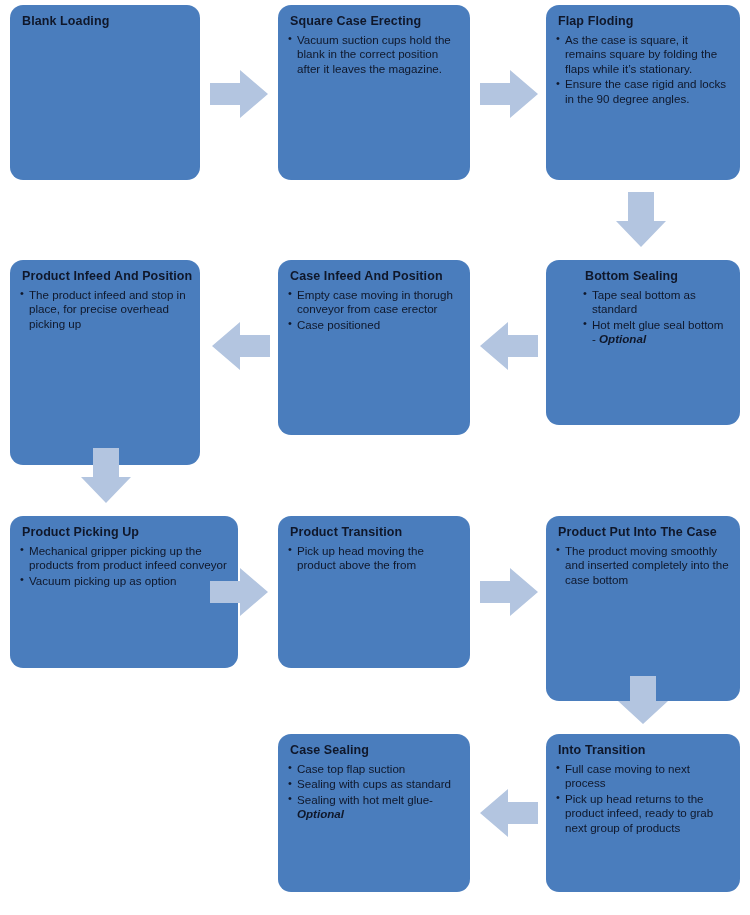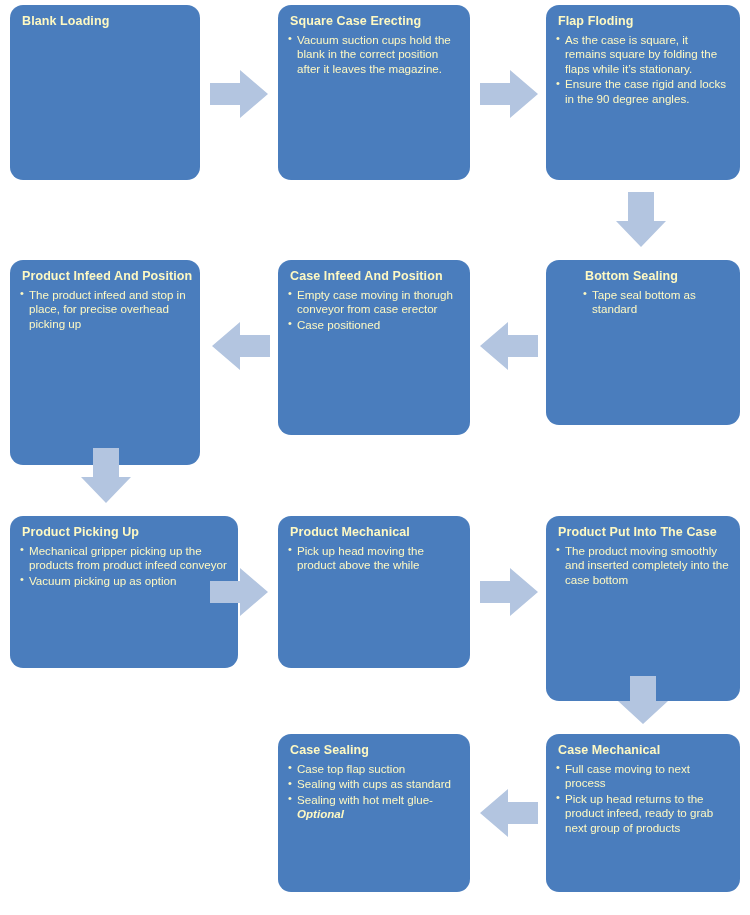"Blank Loading" .node { color: #fef9c3 -> #0f172a }
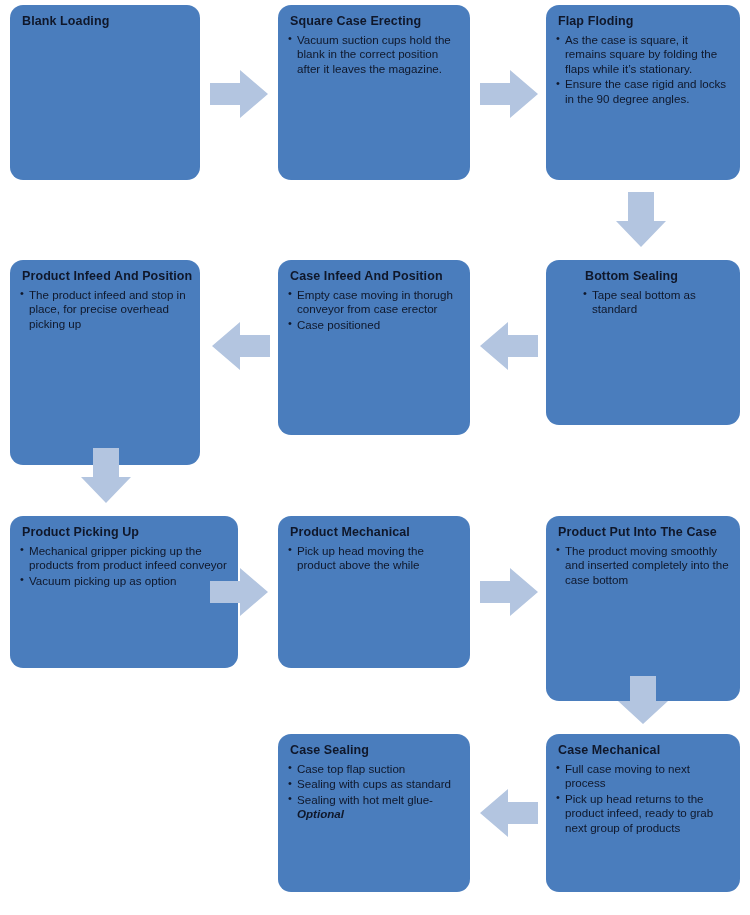"Hot melt glue seal bottom" li { html: none -> <li><span>Hot melt glue seal bottom - </span><span>Optional</span></li> }
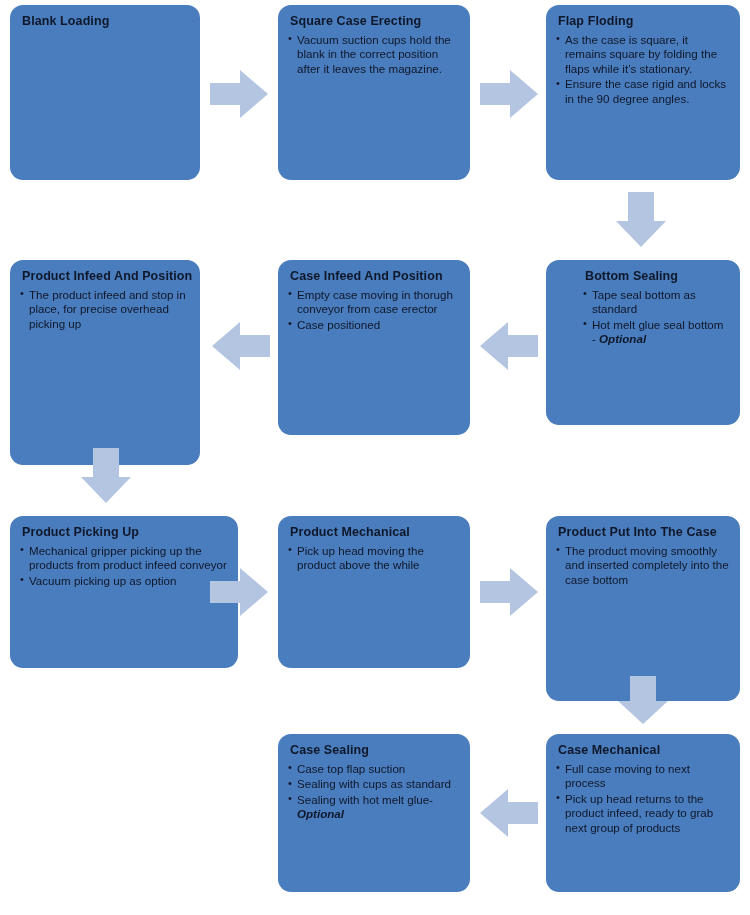"Product Mechanical" div.node-title { text: Mechanical -> Transition }
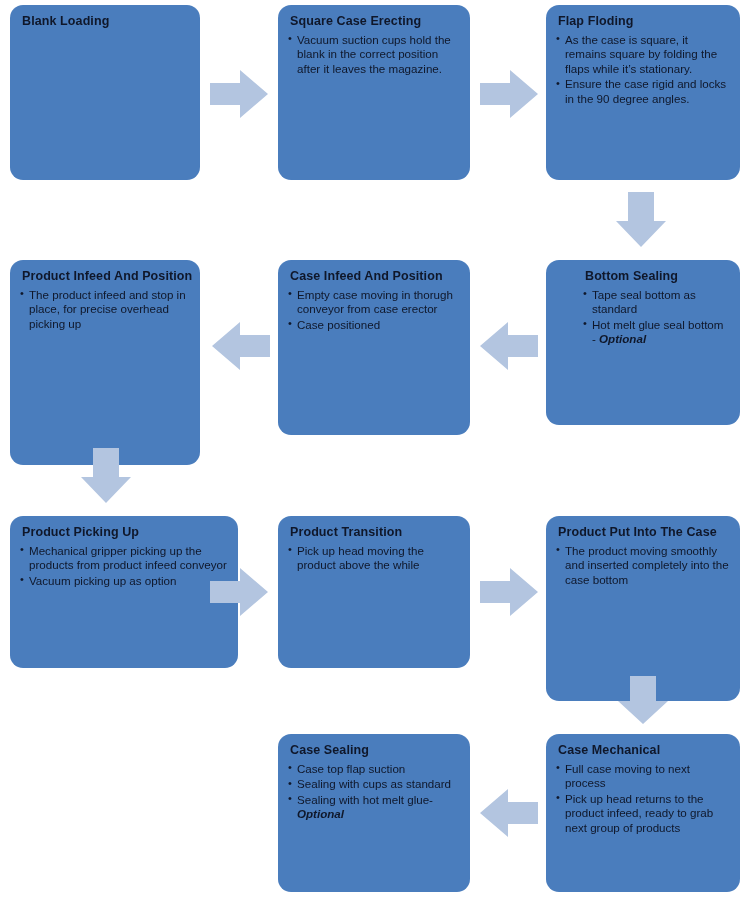"Pick up head moving the" span { text: while -> from }
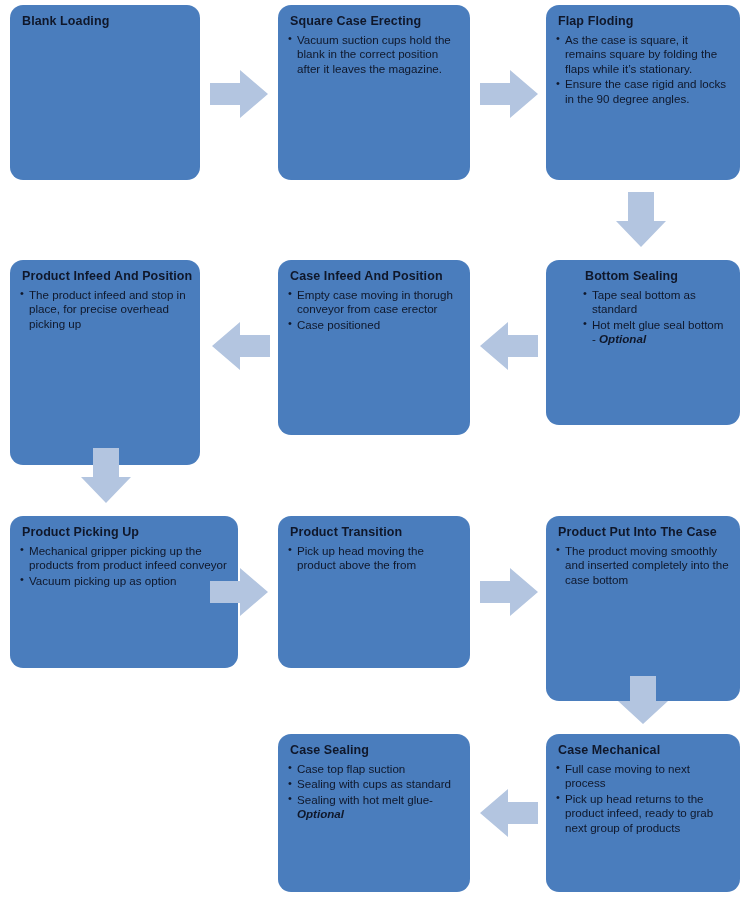"Case Mechanical" div.node-title { text: Case Mechanical -> Into Transition }
